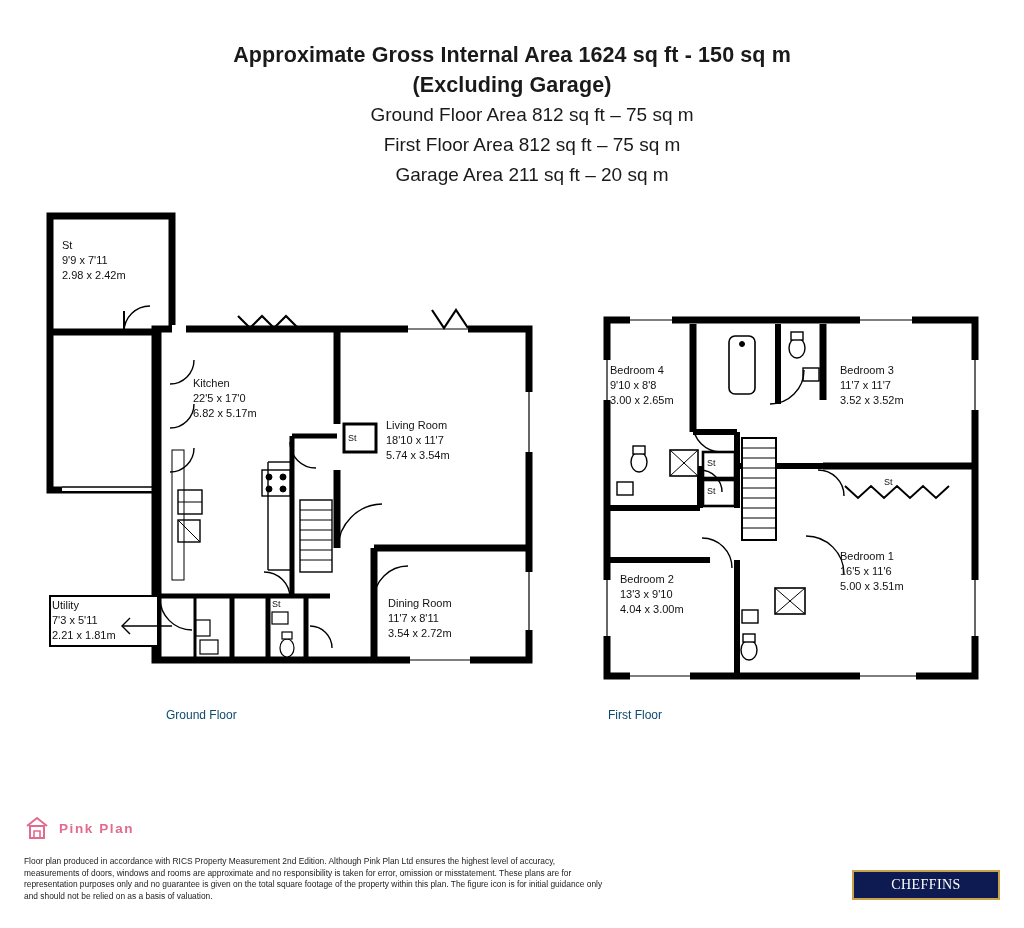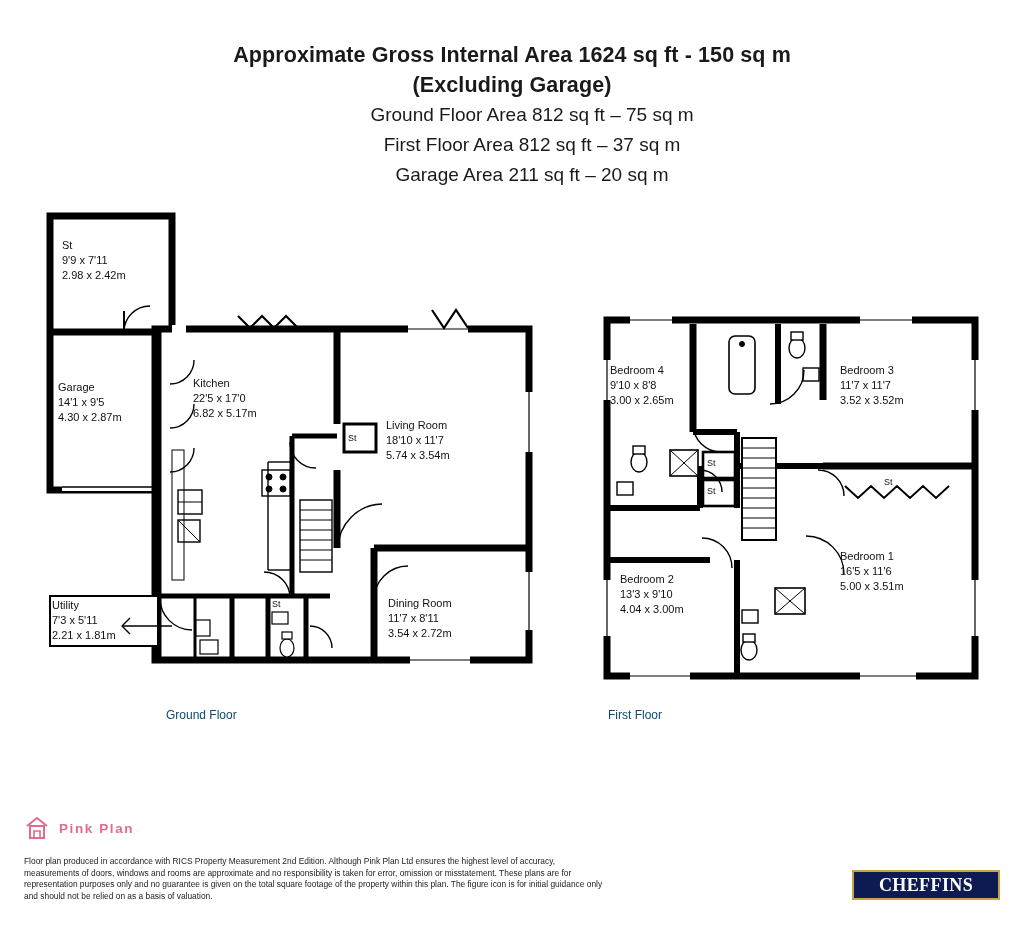"First Floor Area 812 sq" div.title-sub { text: 37 -> 75 }
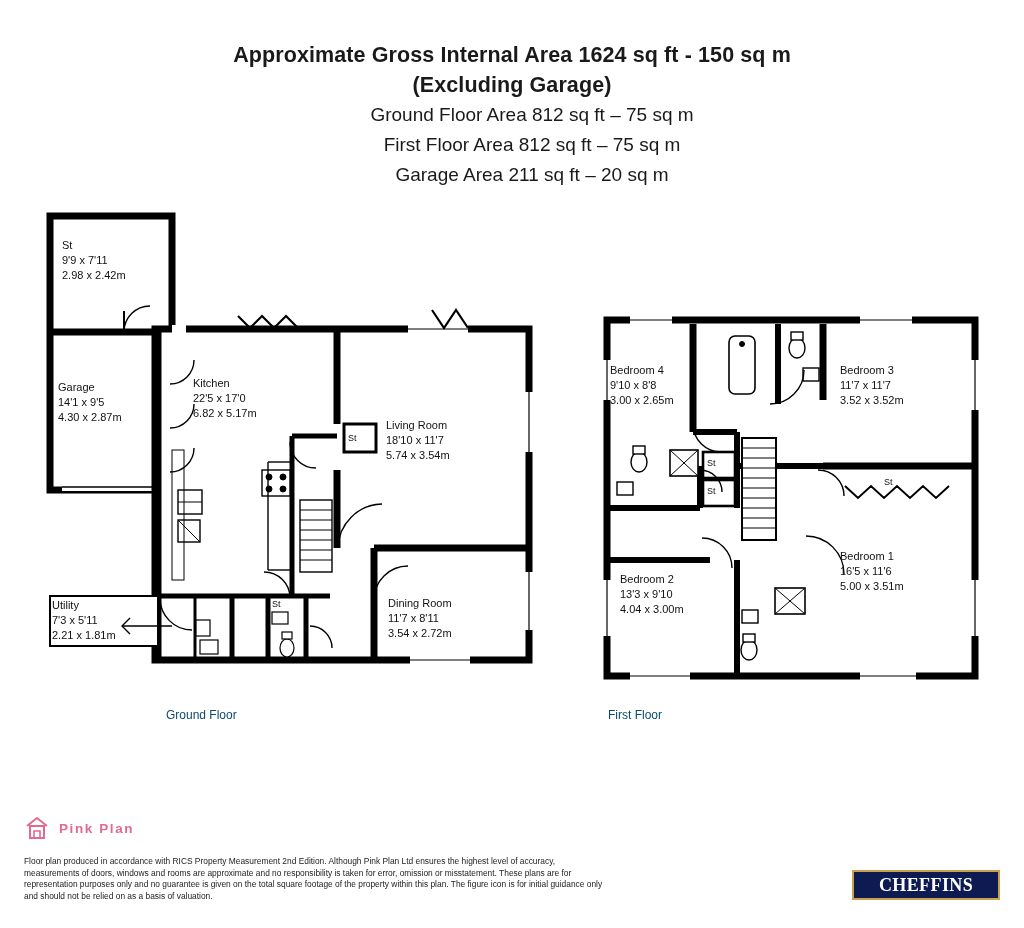"Garage" div.label { html: <div> <div>Garage</div> <div>14'1 x 9'5</div> <div>4.30 x 2.87m</div> </div> -> none }
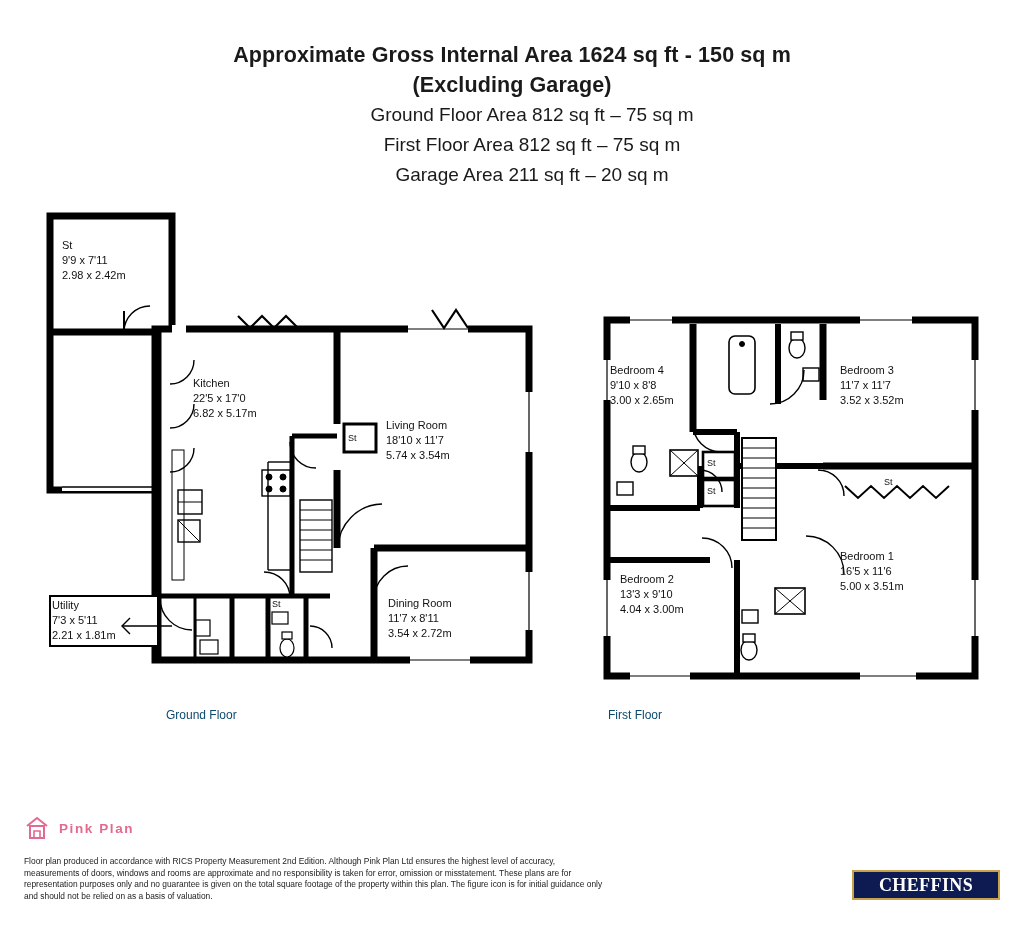"CHEFFINS" .cheffins span { font-size: 18px -> 14px; font-weight: bold -> normal }
